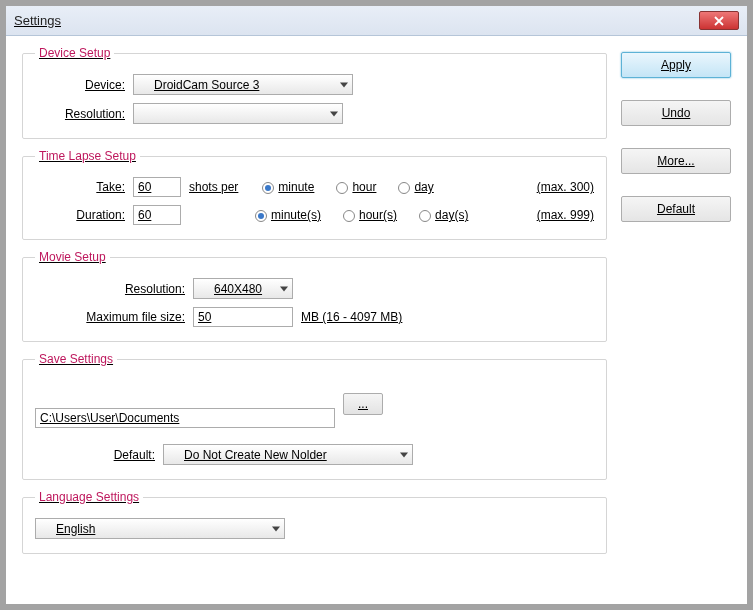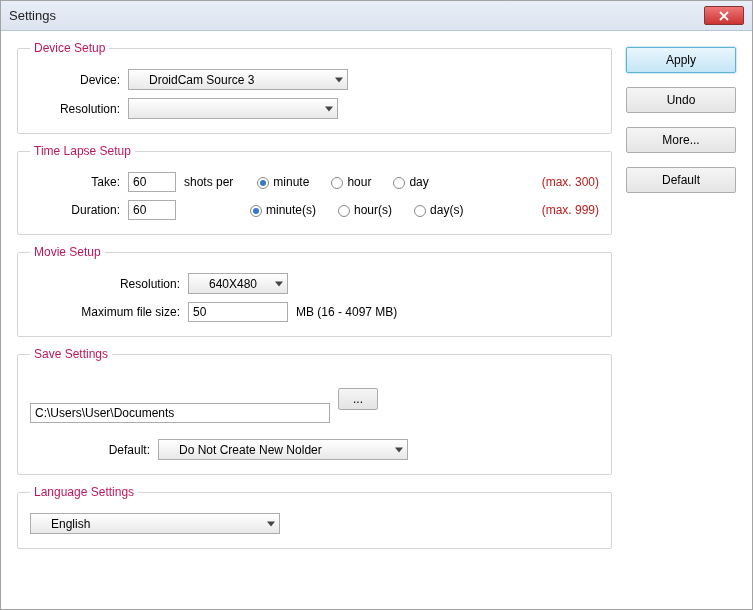"Settings" .window { border: 1px solid #a3a3a3 -> 6px solid #a3a3a3; text-decoration: none -> underline }
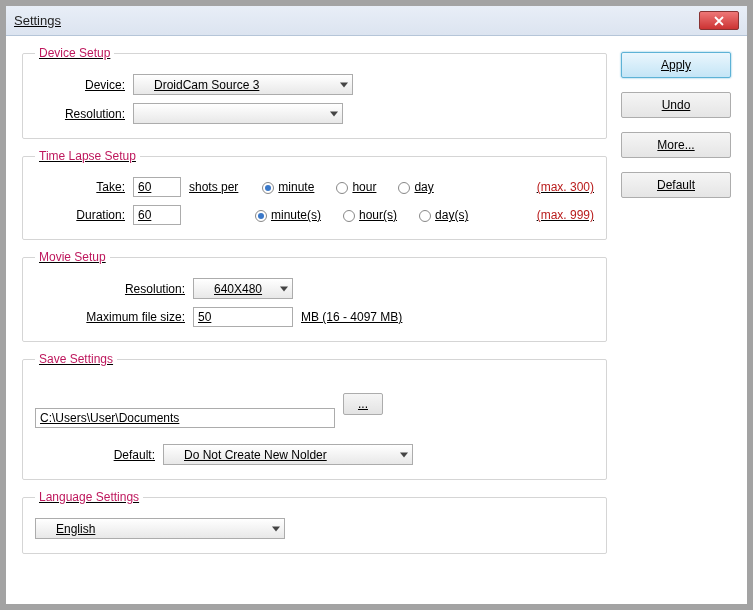"Apply" .right { gap: 14px -> 22px }
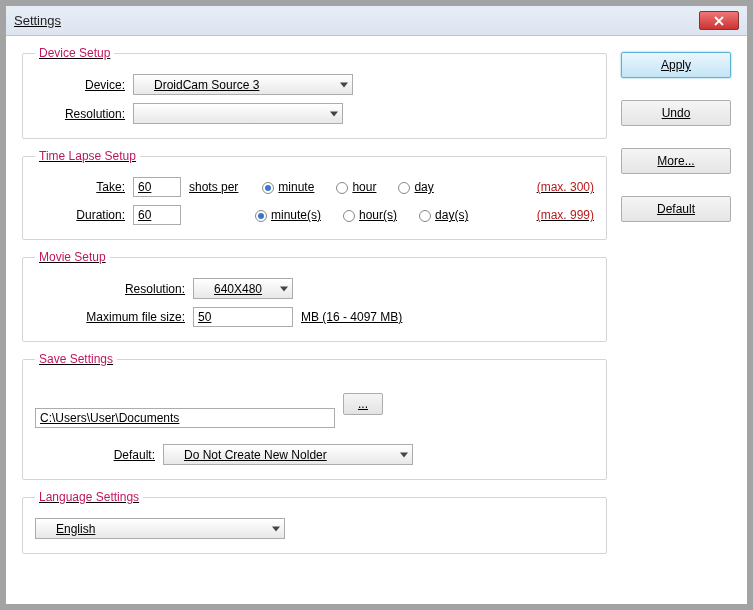"(max. 300)" .hint { color: #b91c1c -> #000000 }
